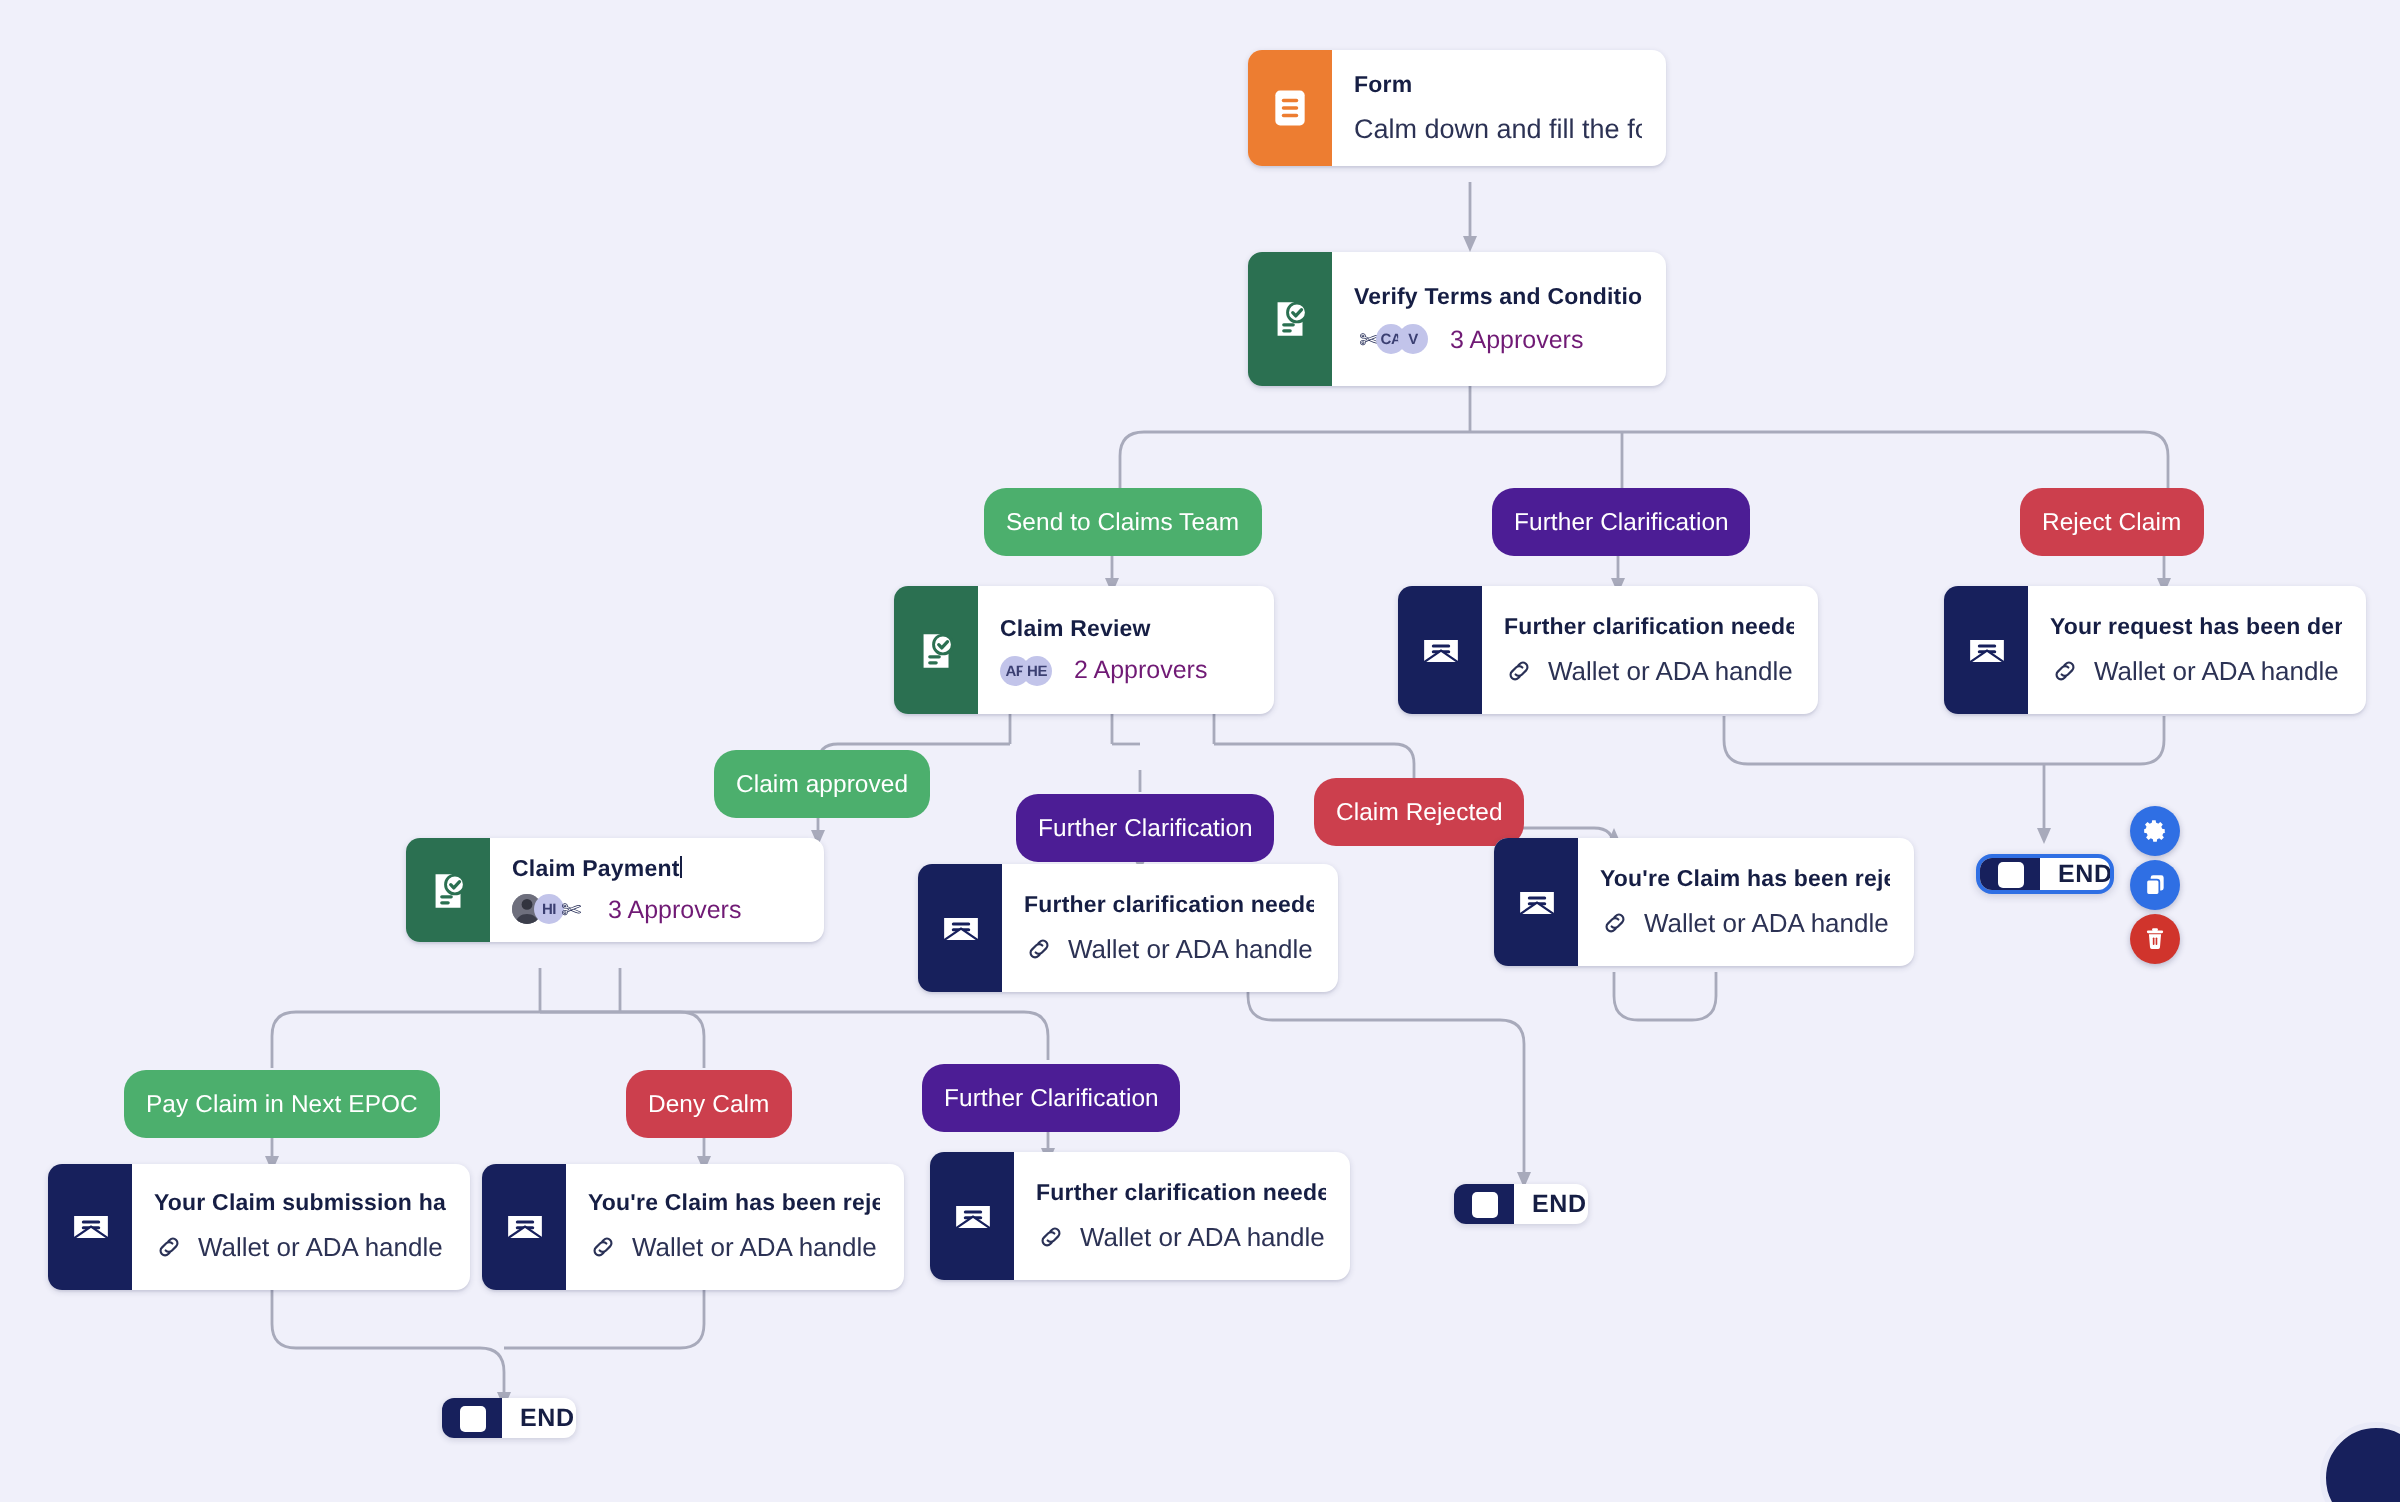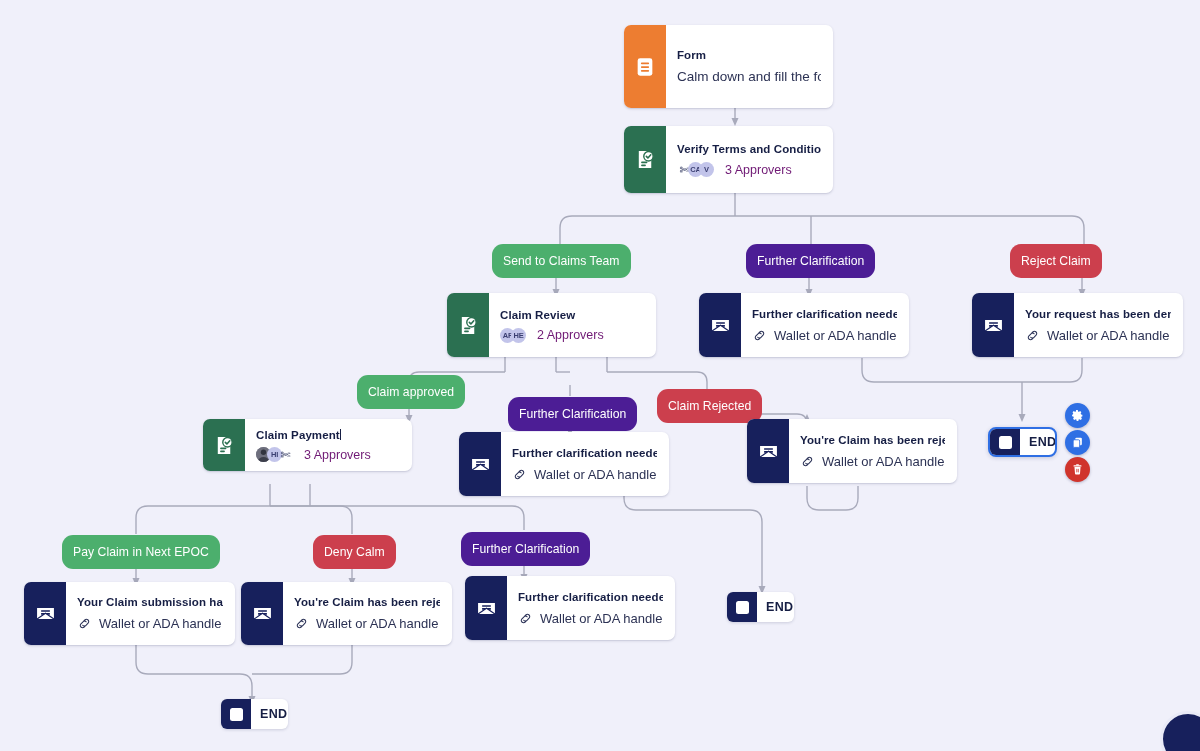"Form" div.node { height: 83px -> 58px }
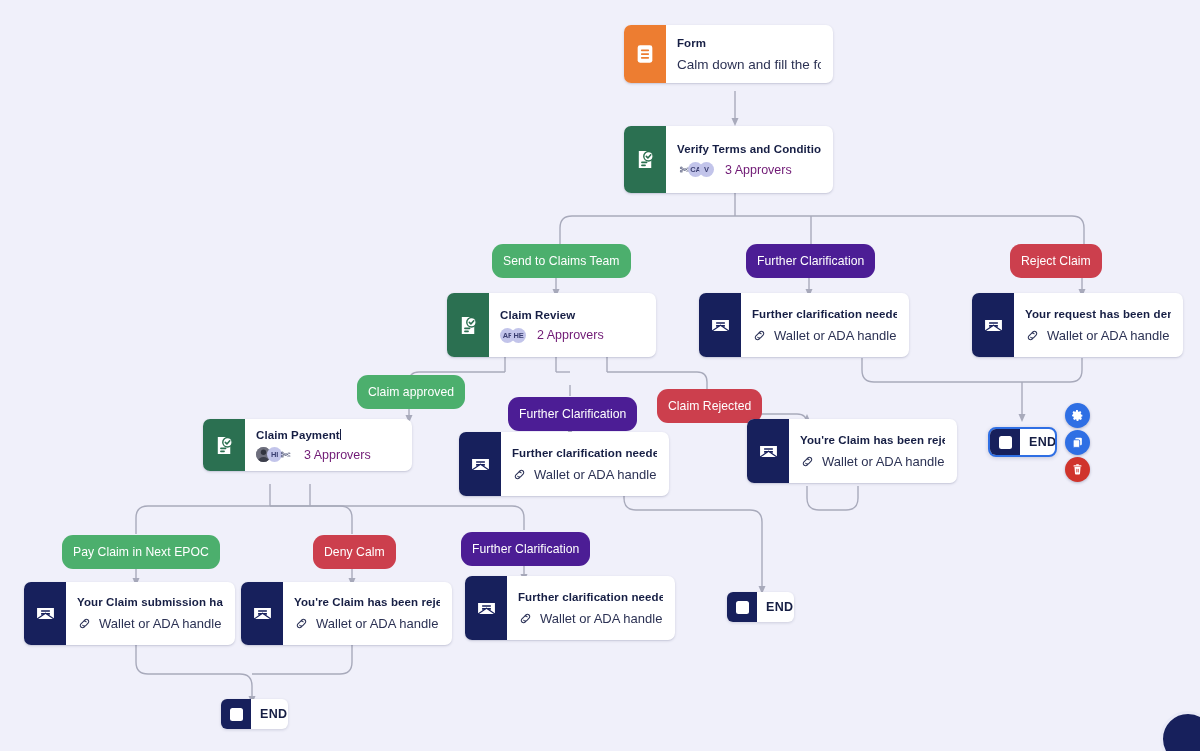"Claim Review" div.node { width: 209px -> 190px }
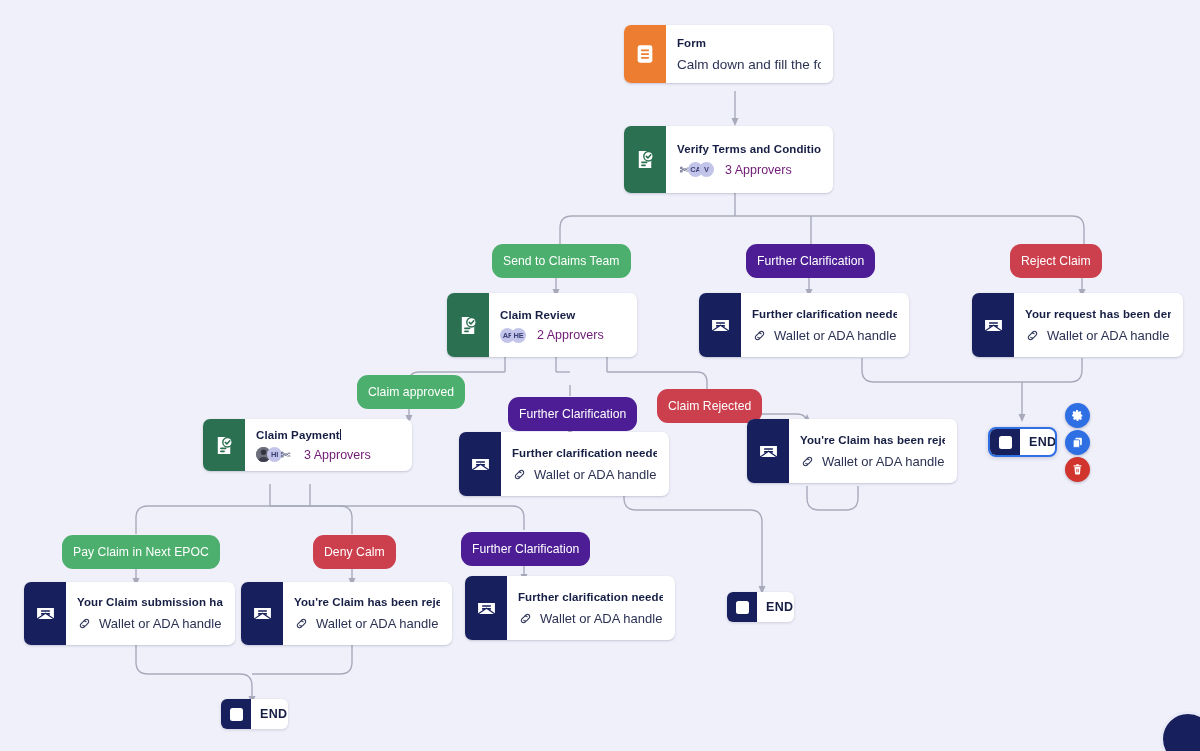"END" .endnode { height: 30px -> 20px }
